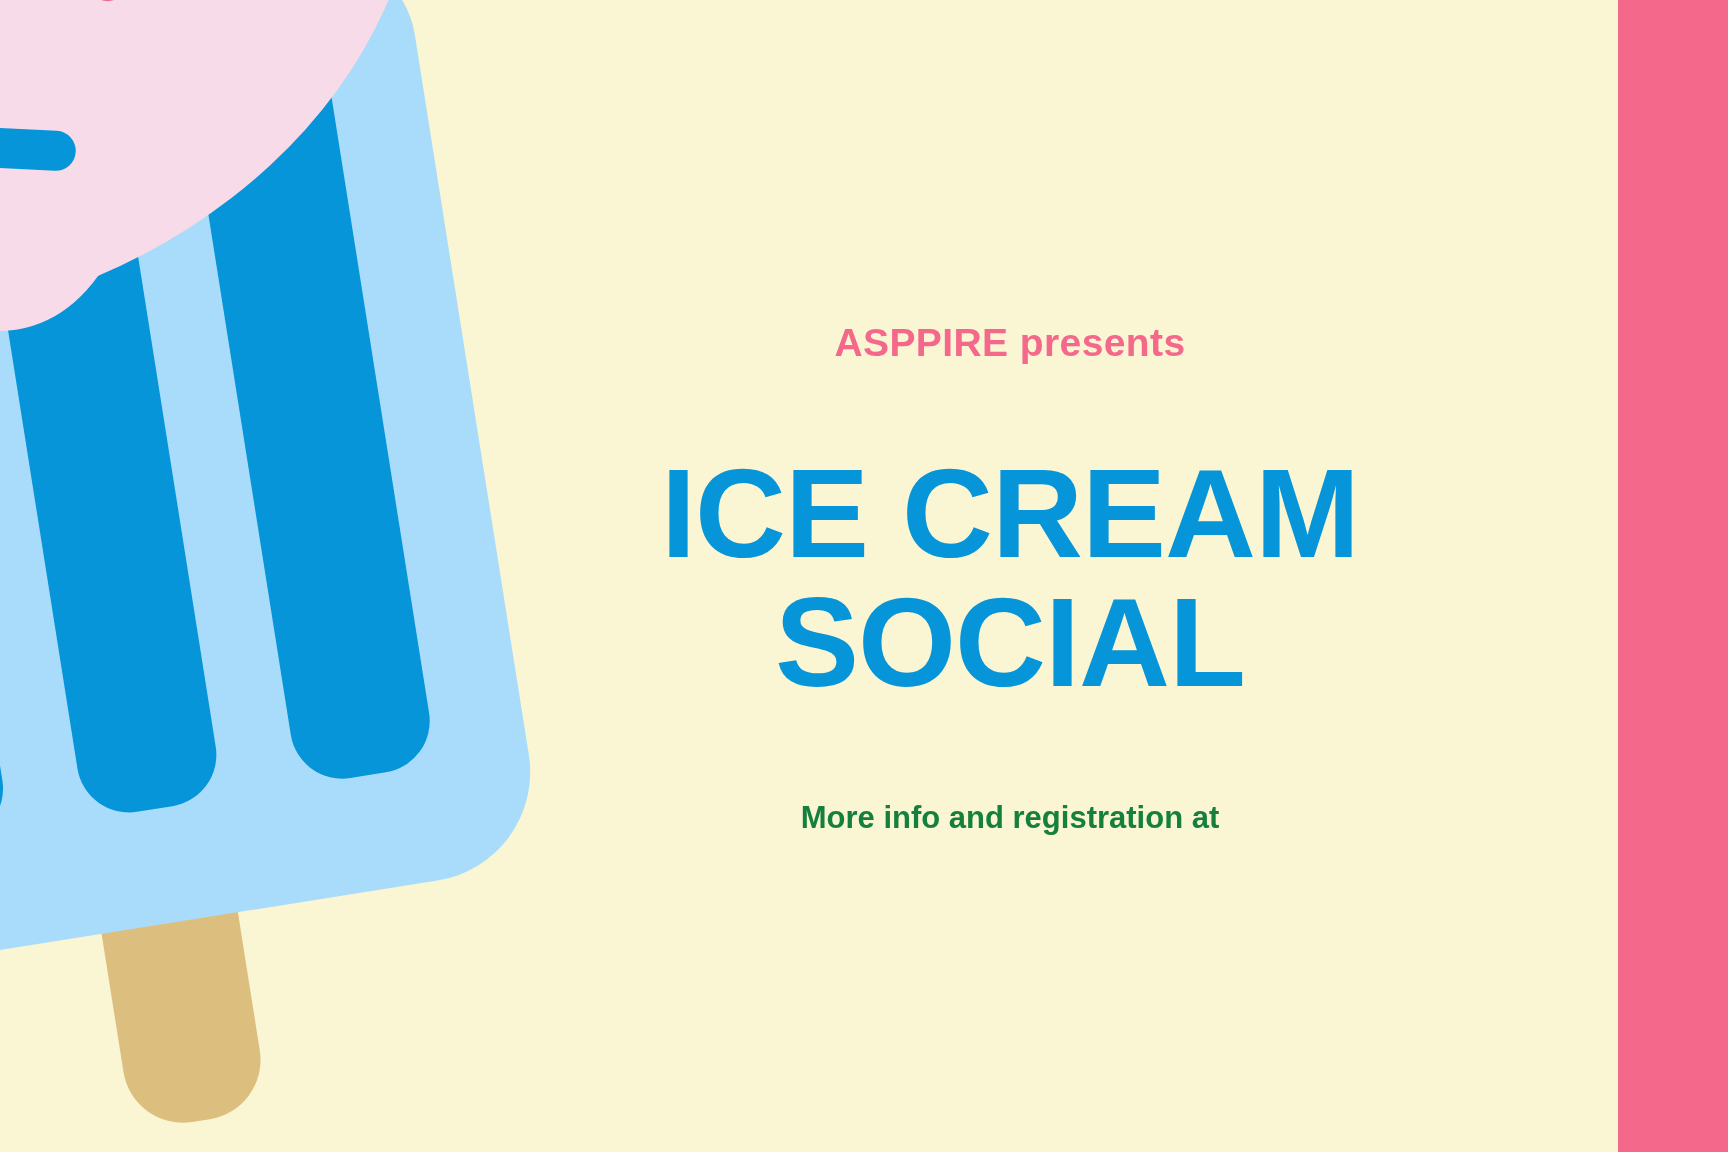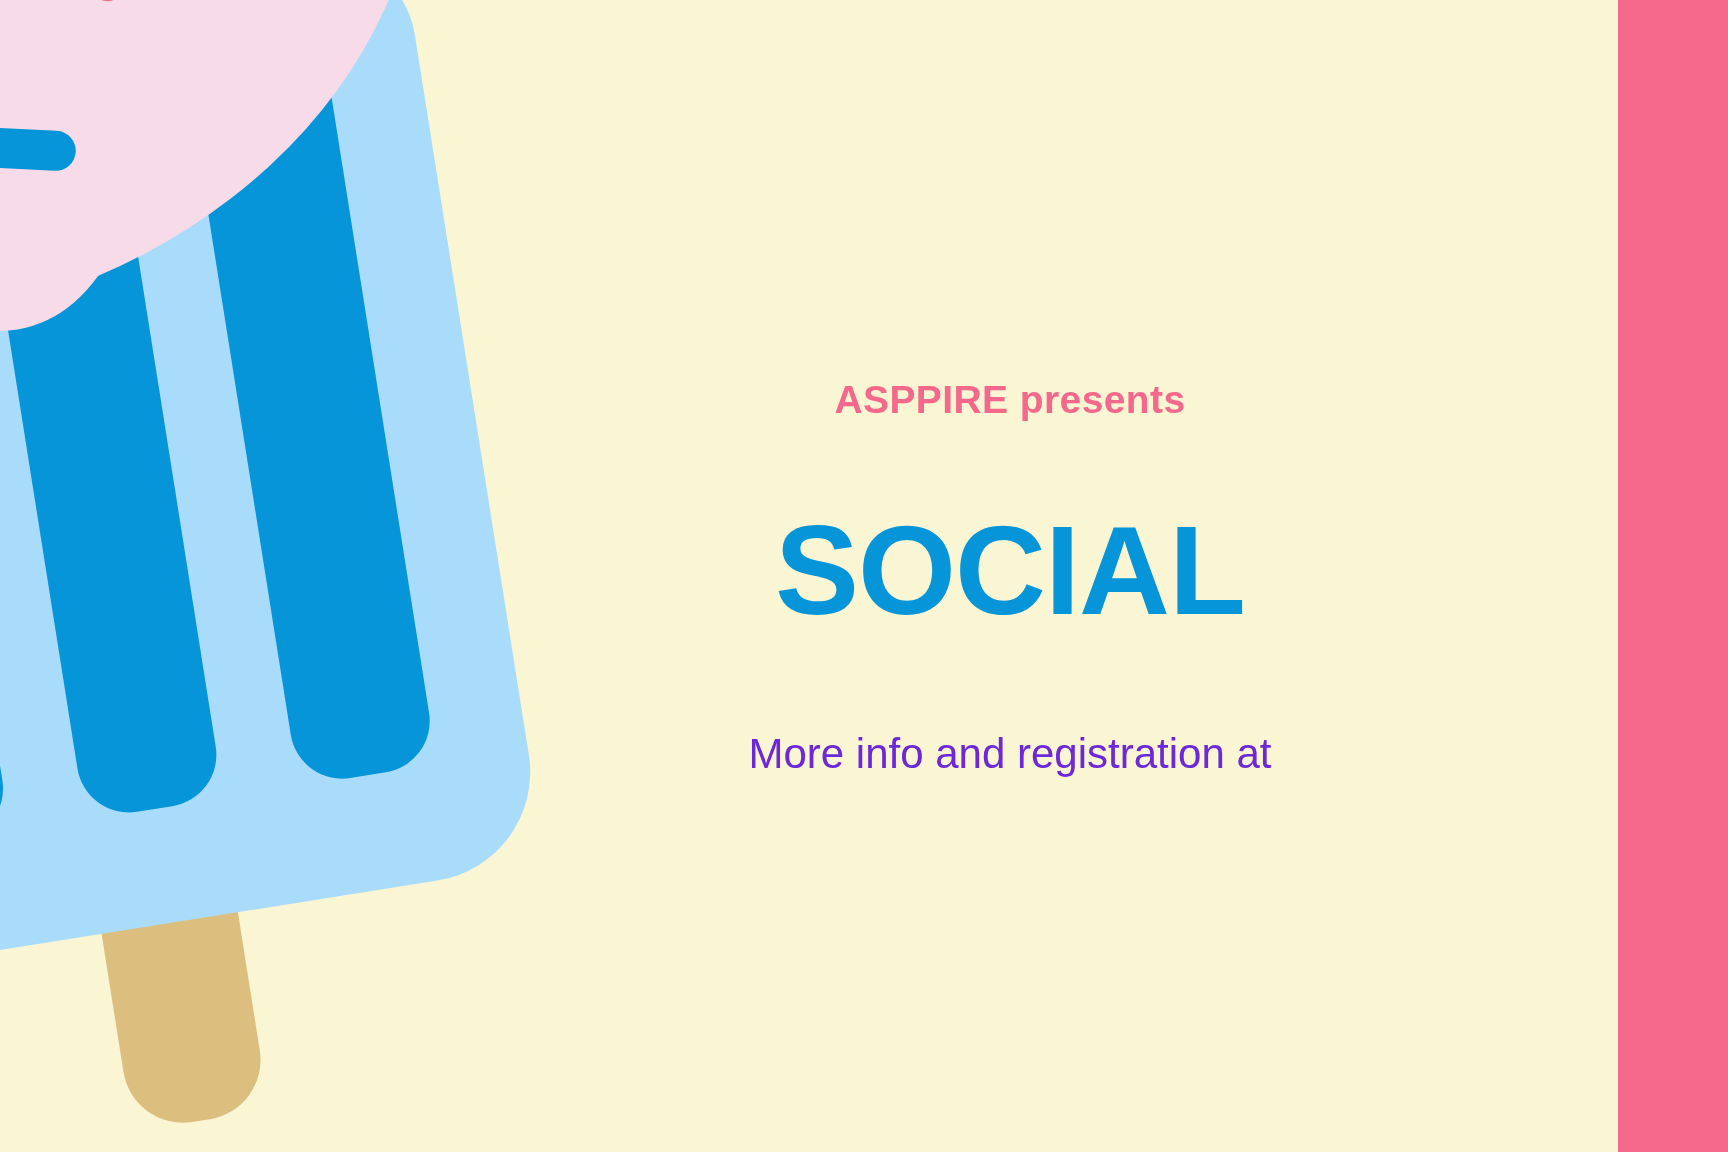"ICE CREAM" span.line { html: none -> <span>ICE CREAM</span> }
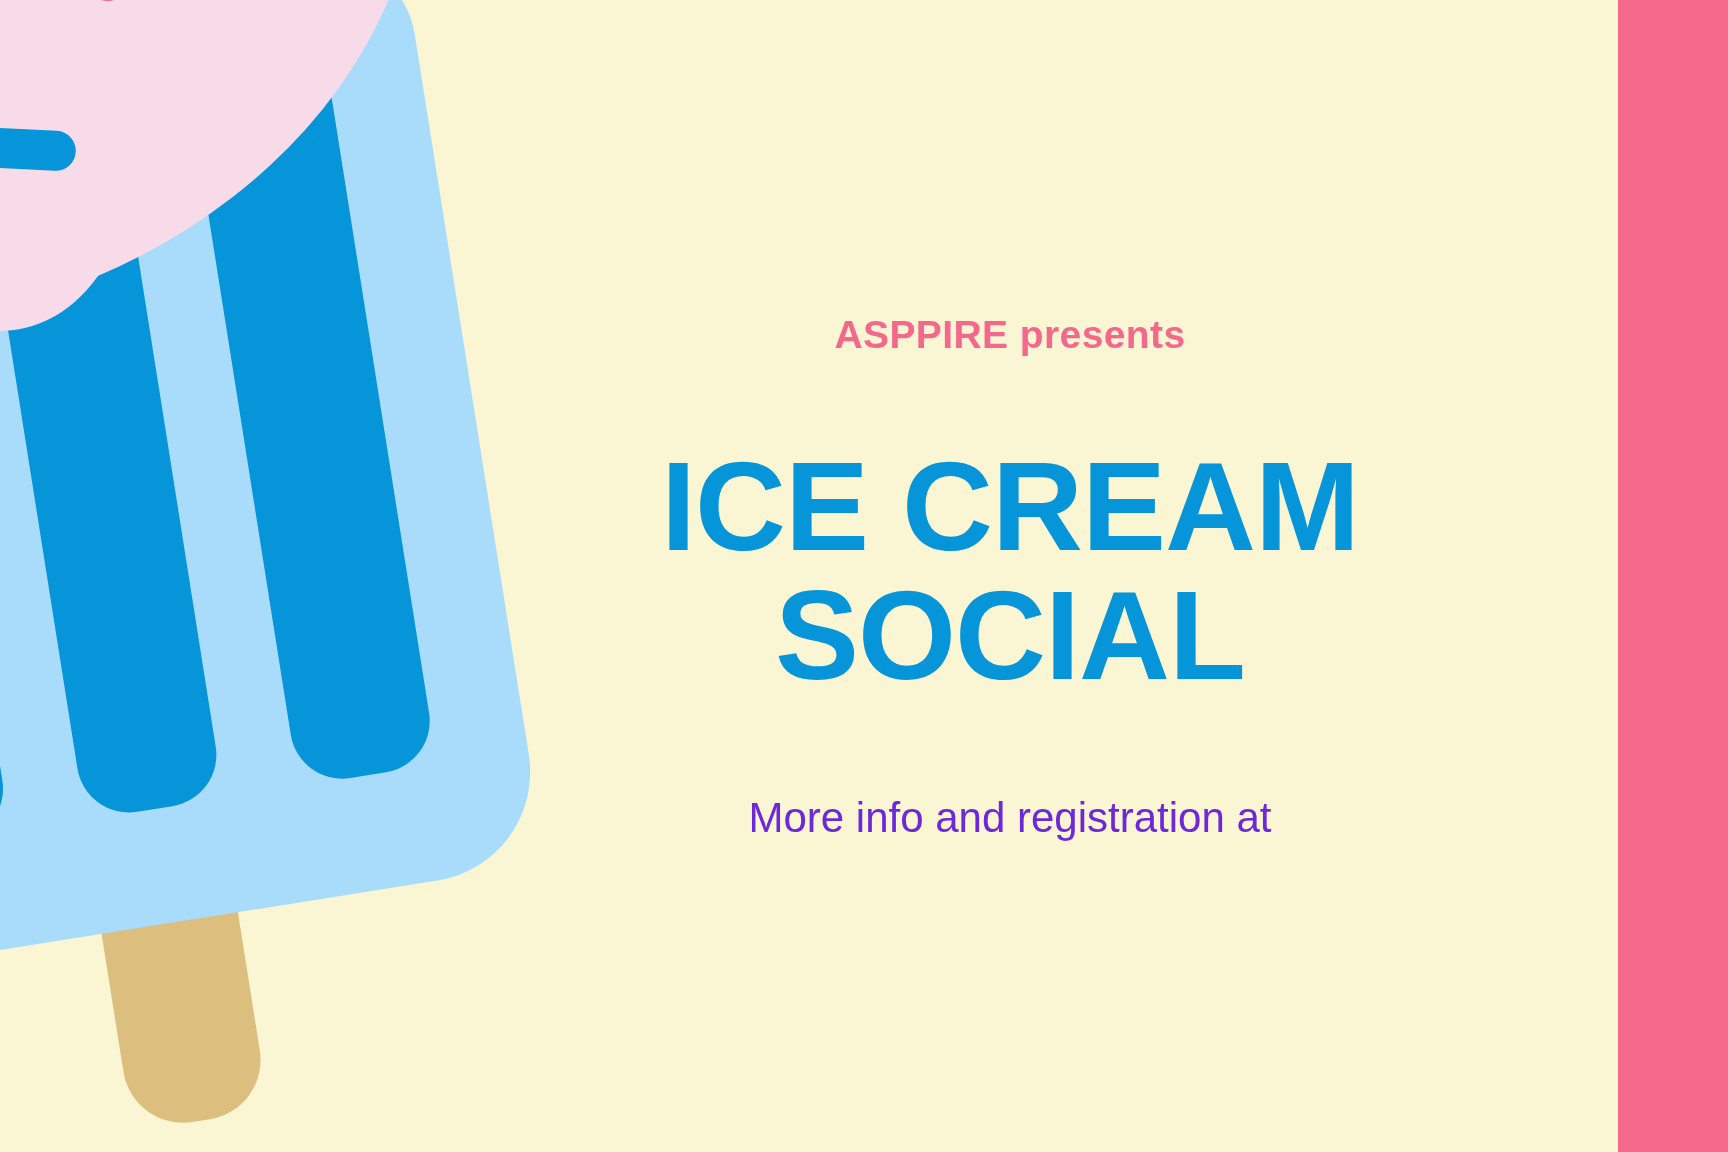"More info and registration at" .subtitle { color: #6d28d9 -> #15803d; font-size: 42px -> 31px; font-weight: normal -> bold }
